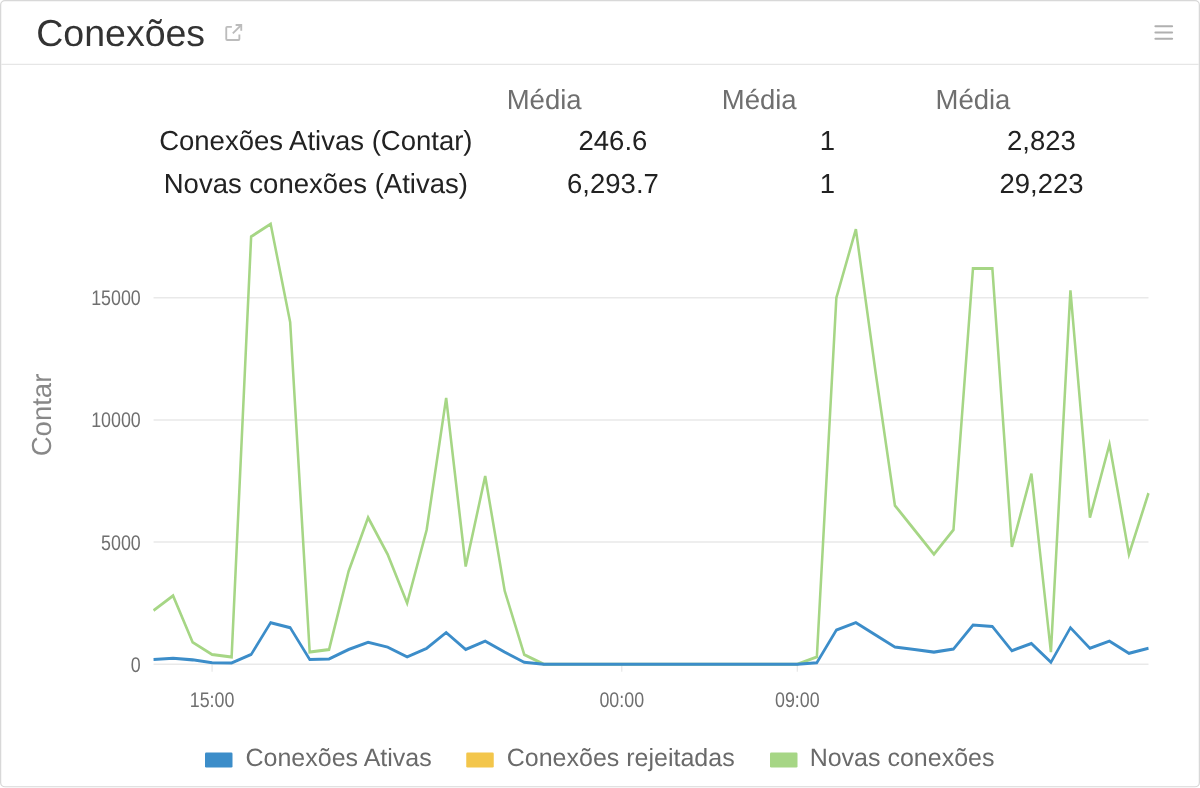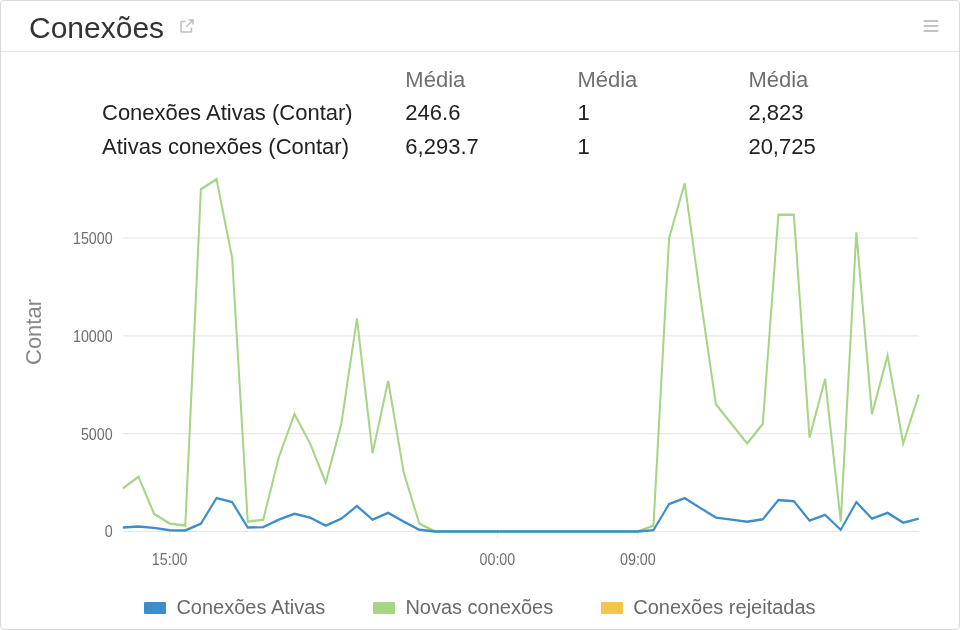"Conexões Ativas (Contar)" .stats td { text-align: none -> center }
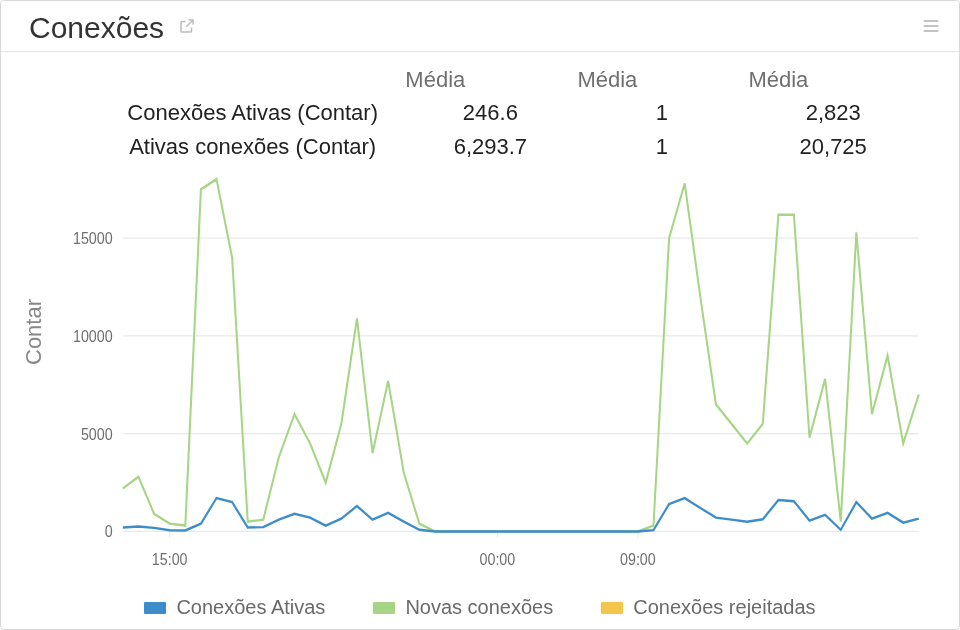"Ativas conexões (Contar)" td.rowname { text: Ativas conexões (Contar -> Novas conexões (Ativas }
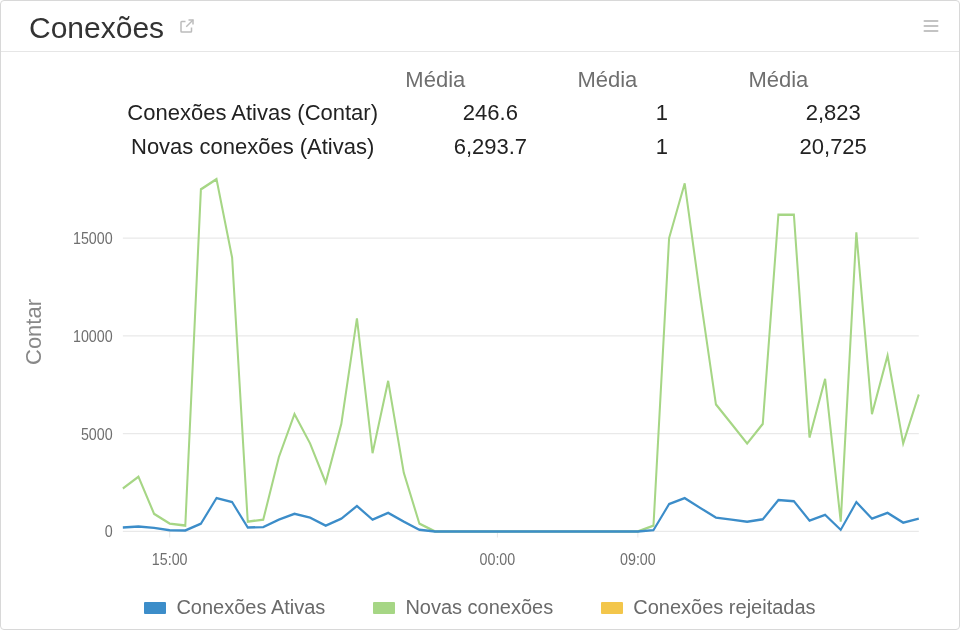"20,725" td.num { text: 20,725 -> 29,223 }
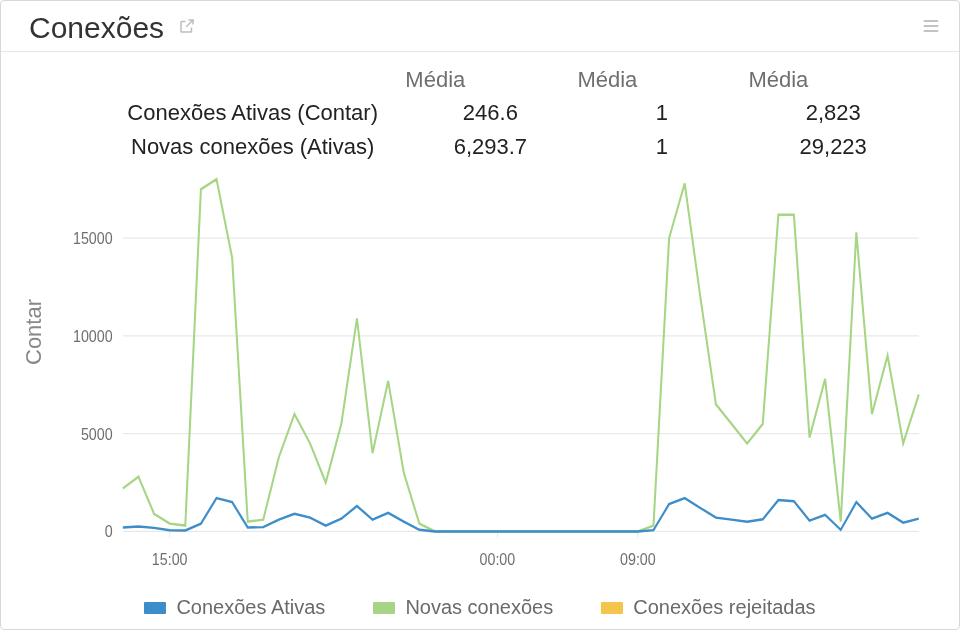"Conexões Ativas" .chart-legend { gap: 48px -> 28px }
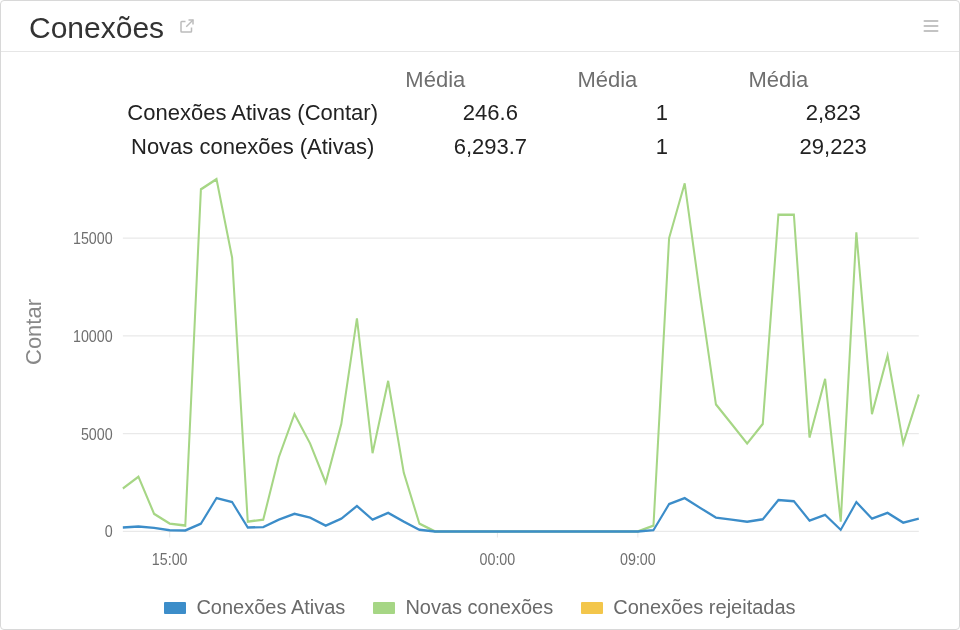"Novas conexões" div.legend-item { order: before "Conexões rejeitadas" -> after "Conexões rejeitadas" }
